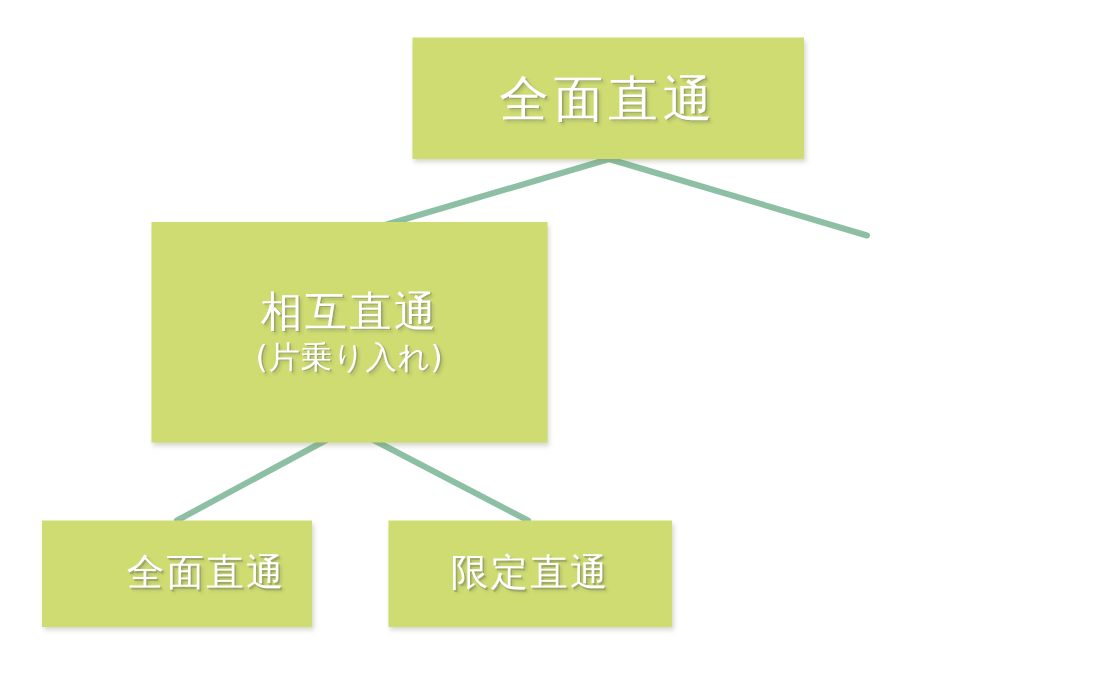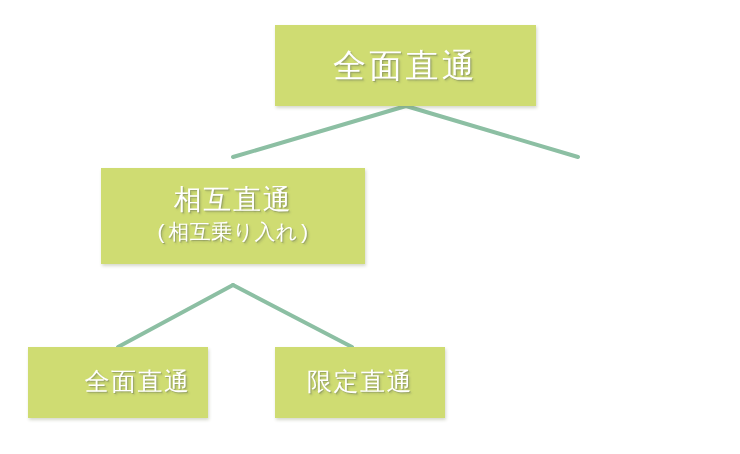"相互直通" #node-mutual { font-family: Liberation Mono, monospace -> none; height: 96px -> 147px; top: 168px -> 148px }
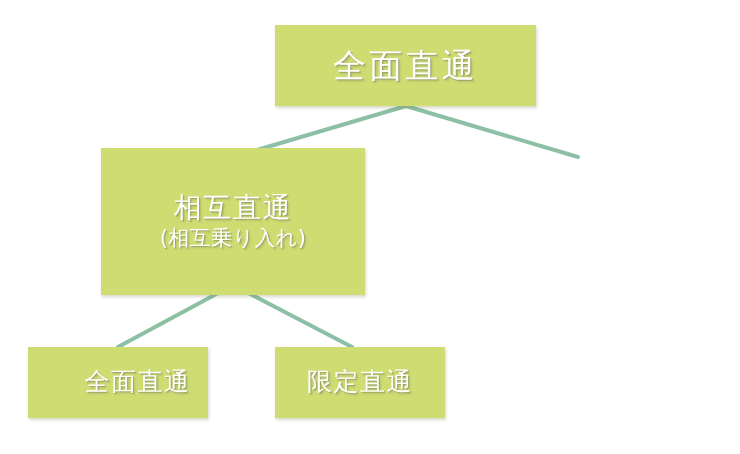"(相互乗り入れ)" div.node-sub { text: 相互 -> 片 }
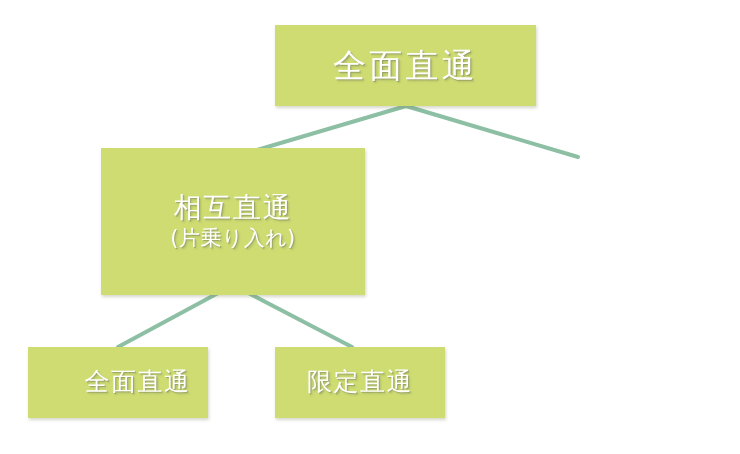"限定直通" #node-limited { margin-left: 16px -> none; width: 170px -> 189px }
